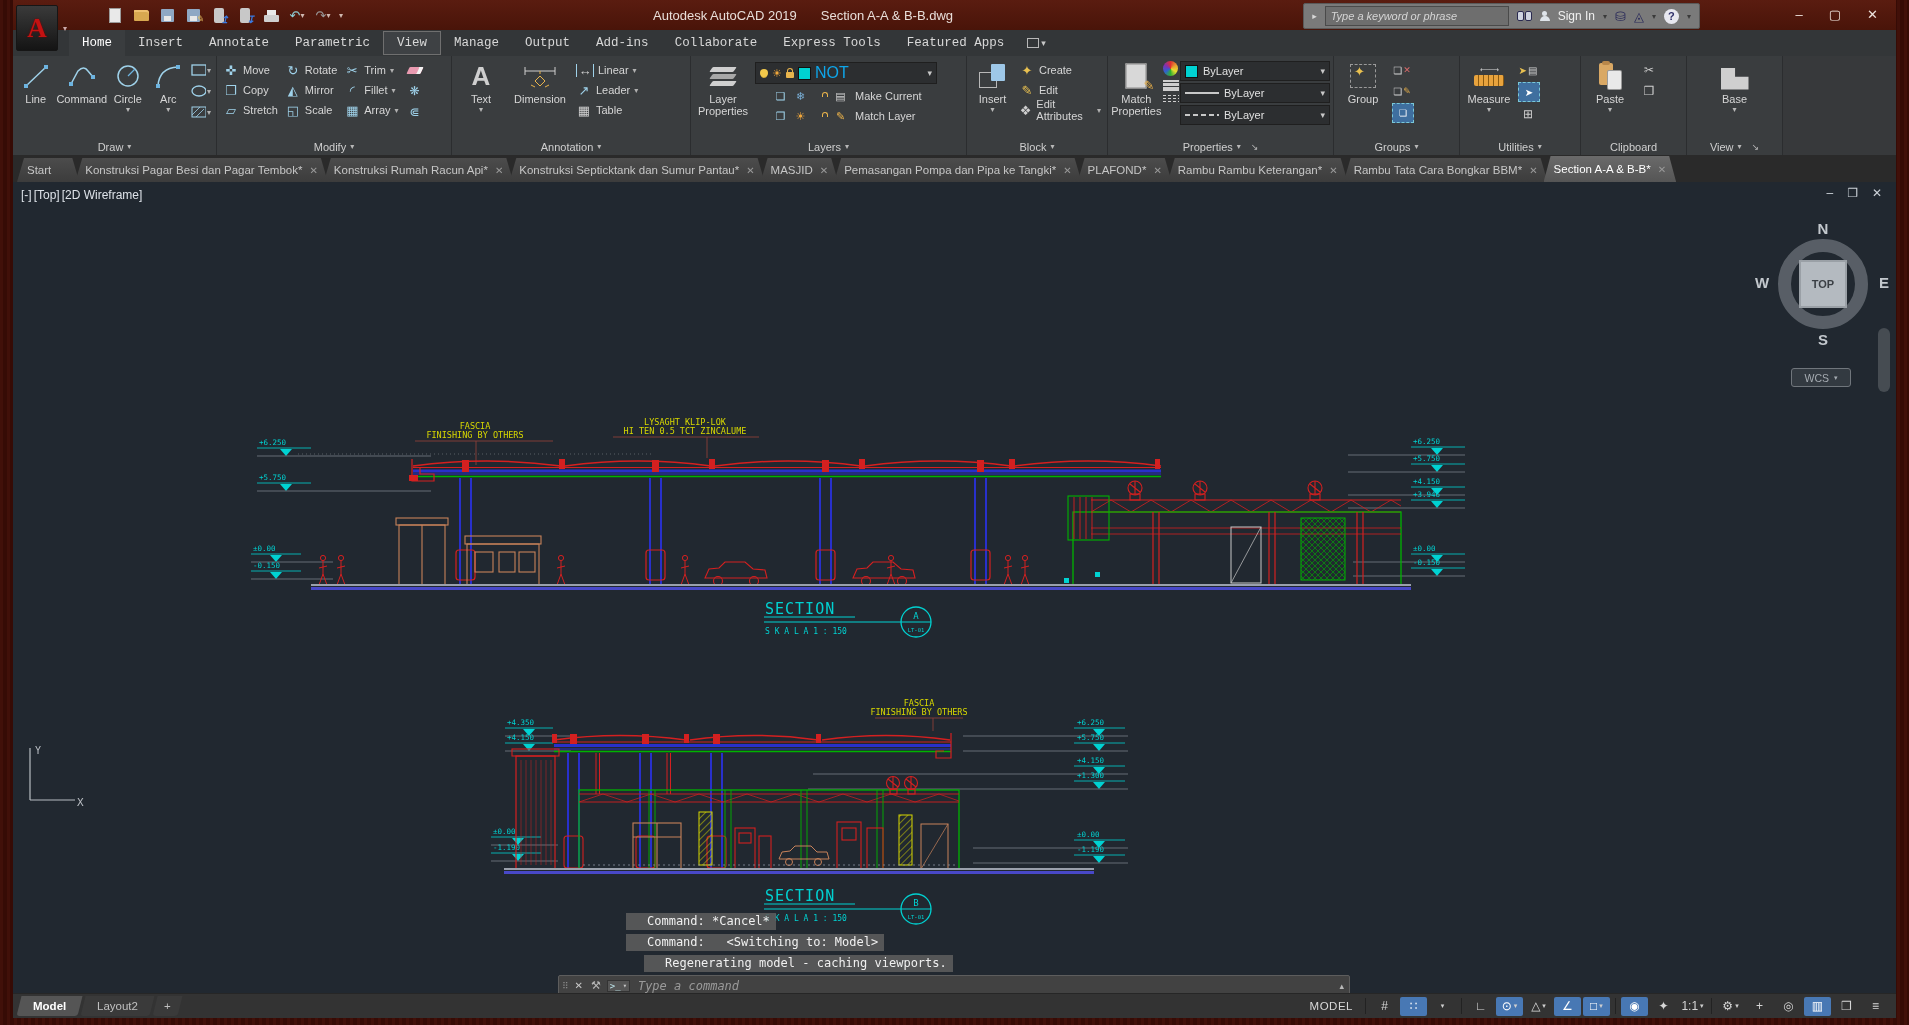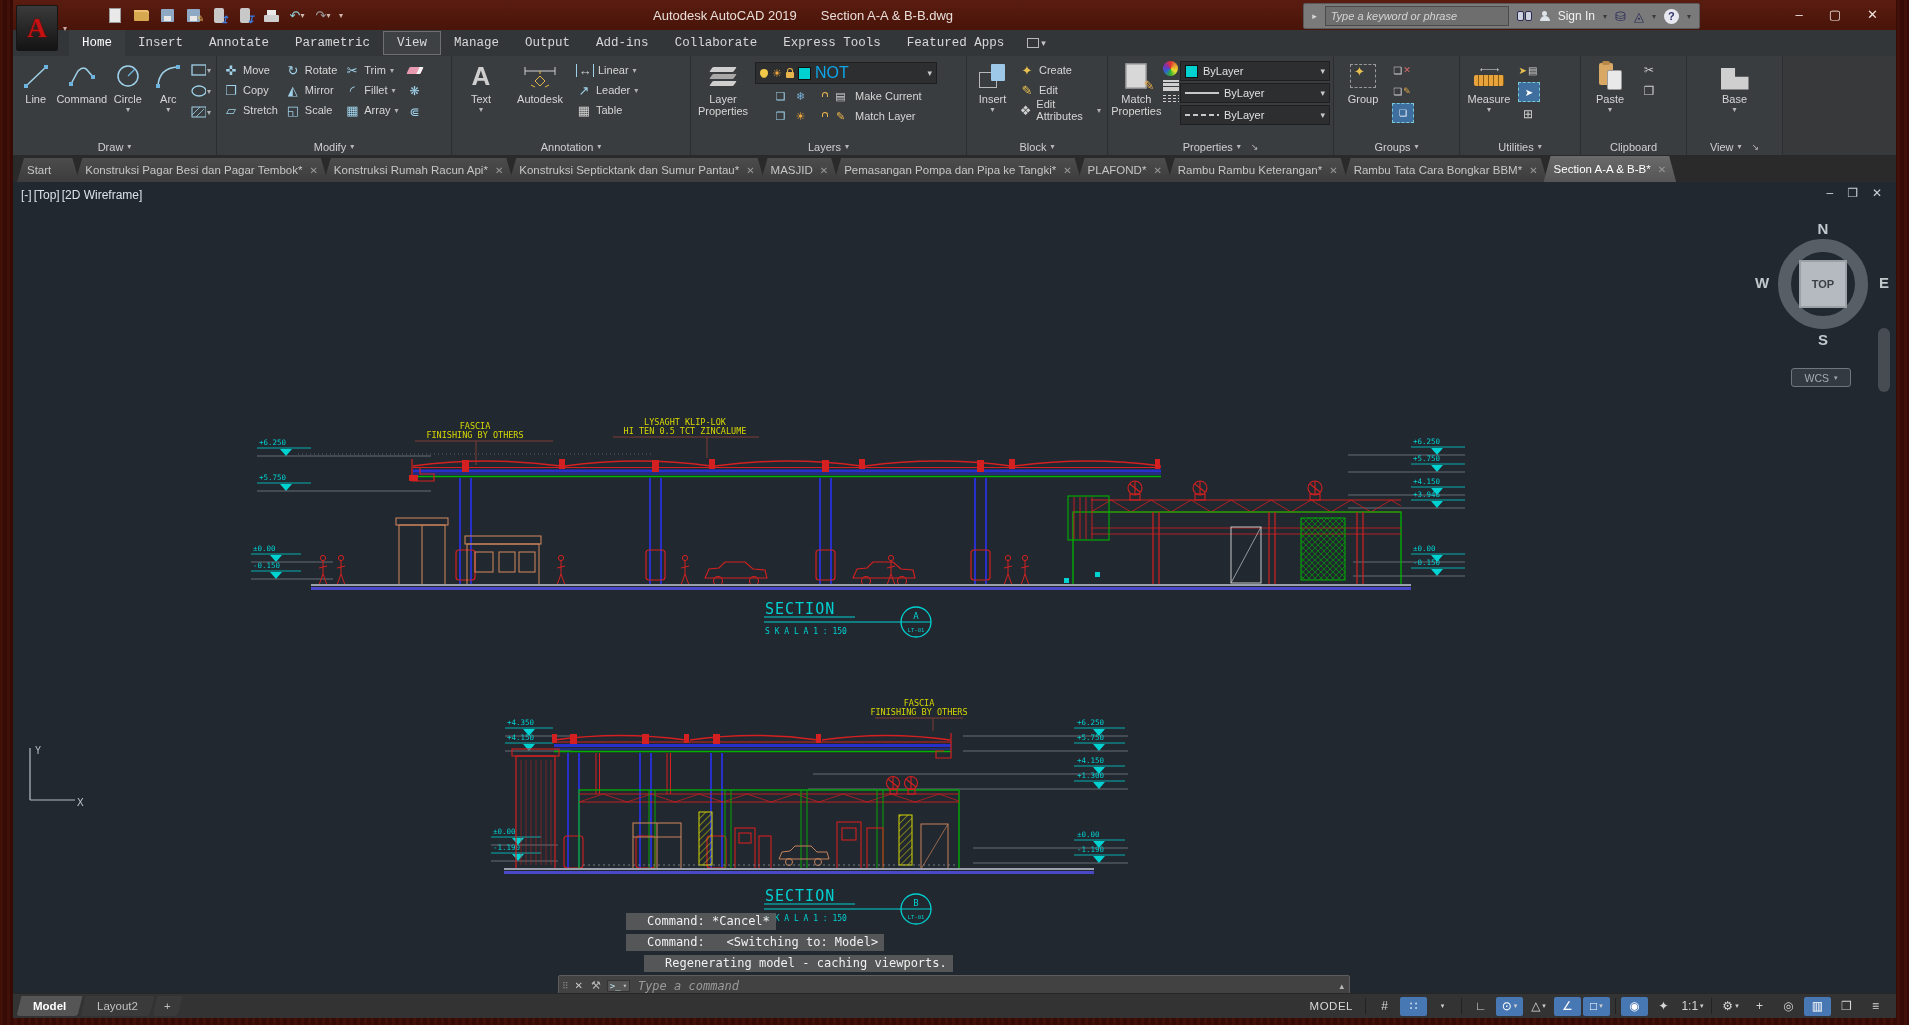"Autodesk" span { text: Autodesk -> Dimension }
